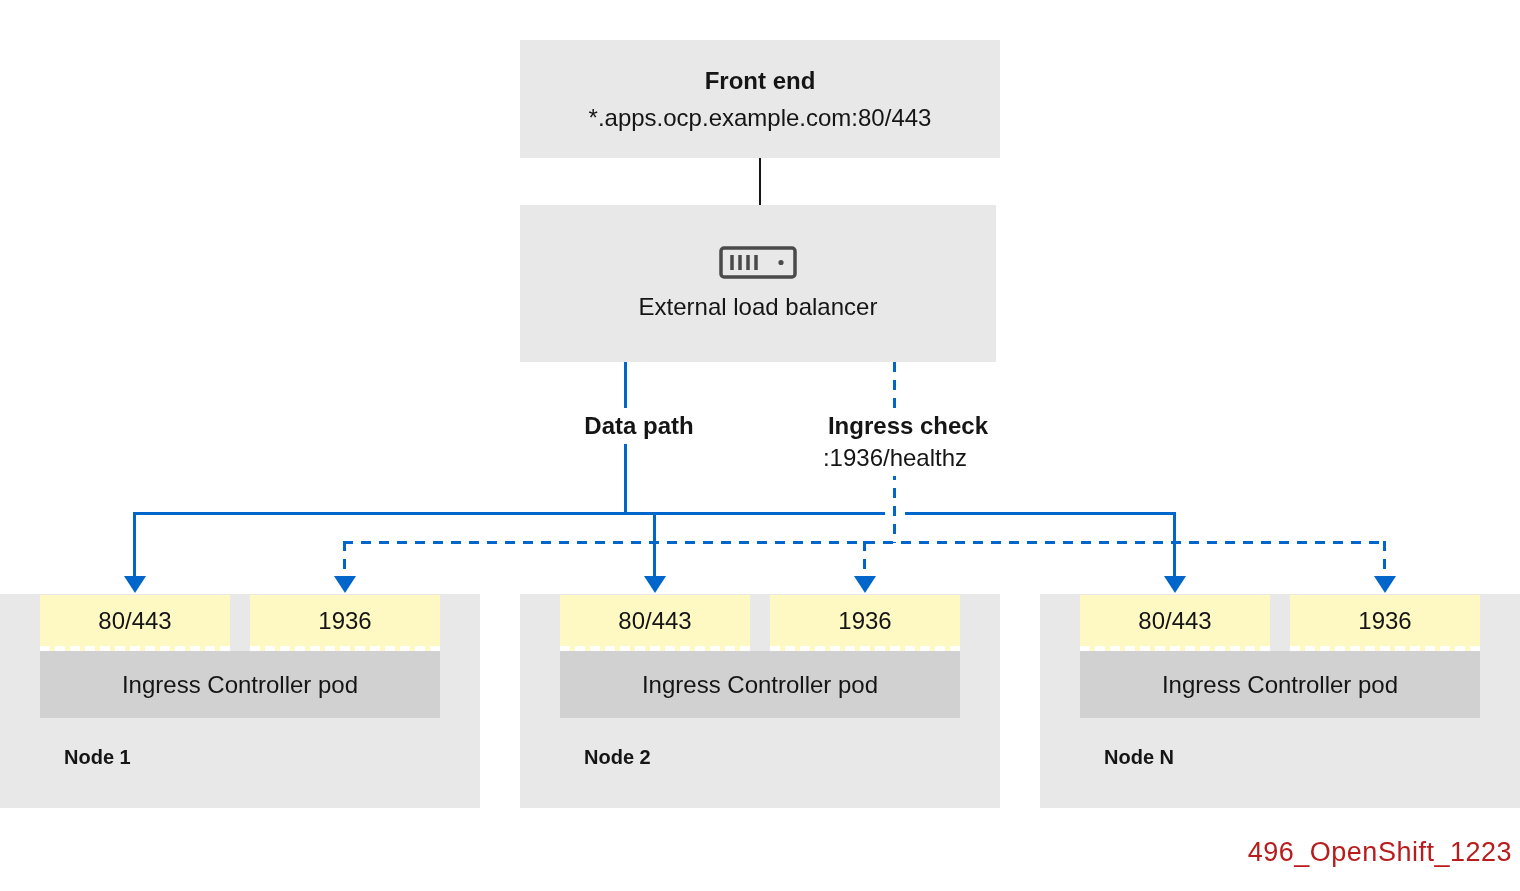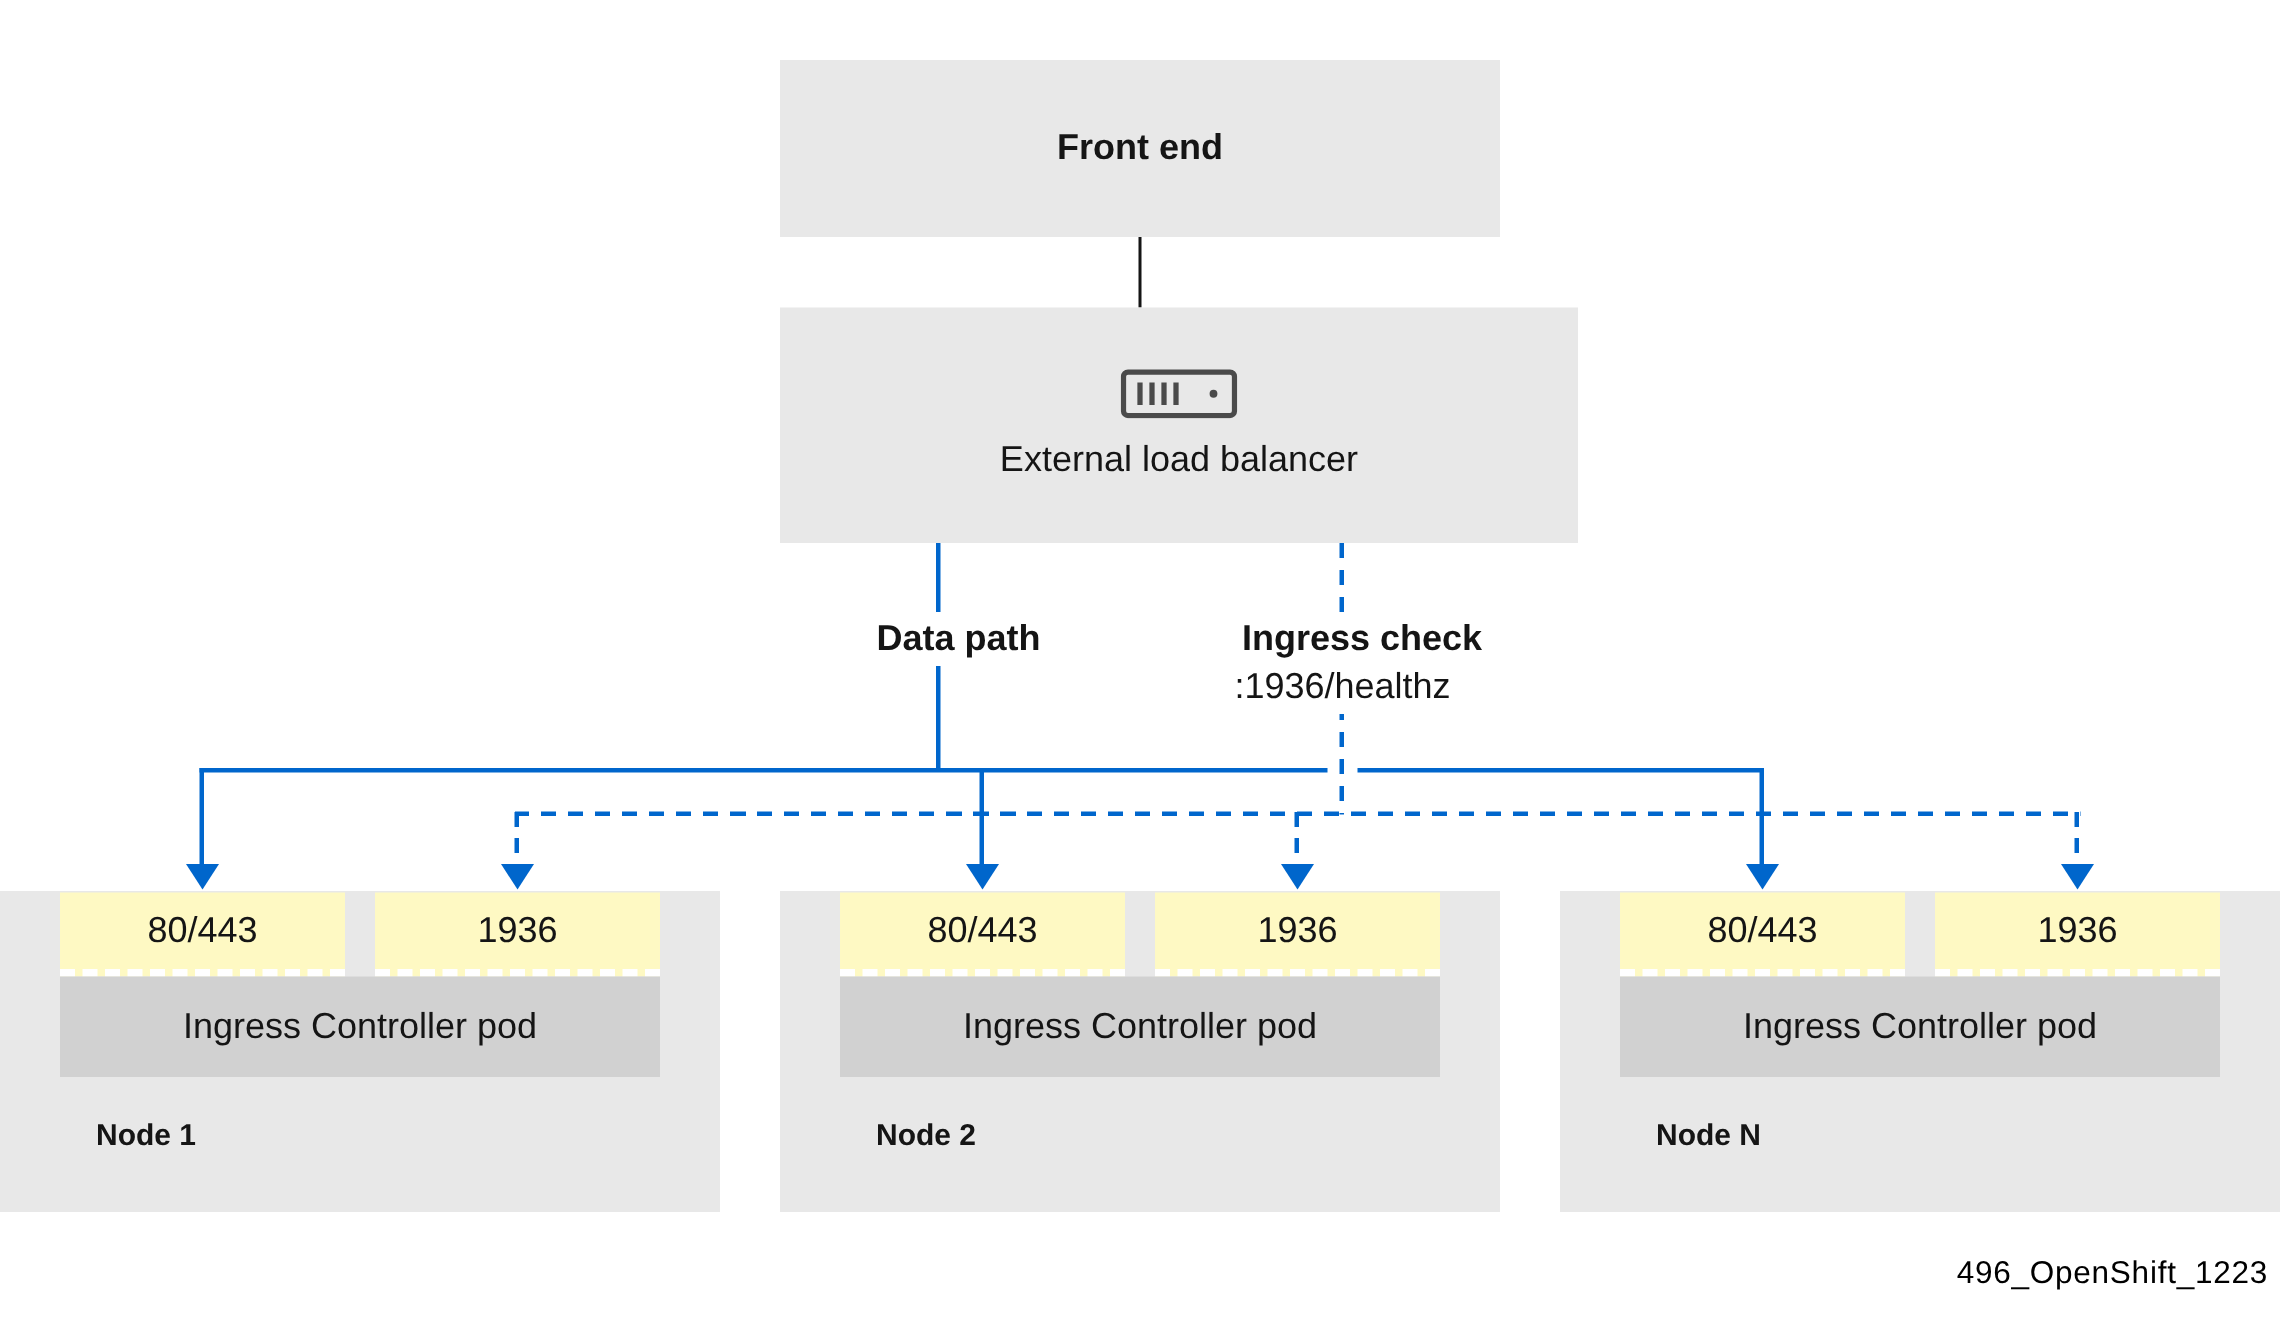"*.apps.ocp.example.com:80/443" div.subtitle { html: none -> <div>*.apps.ocp.example.com:80/443</div> }
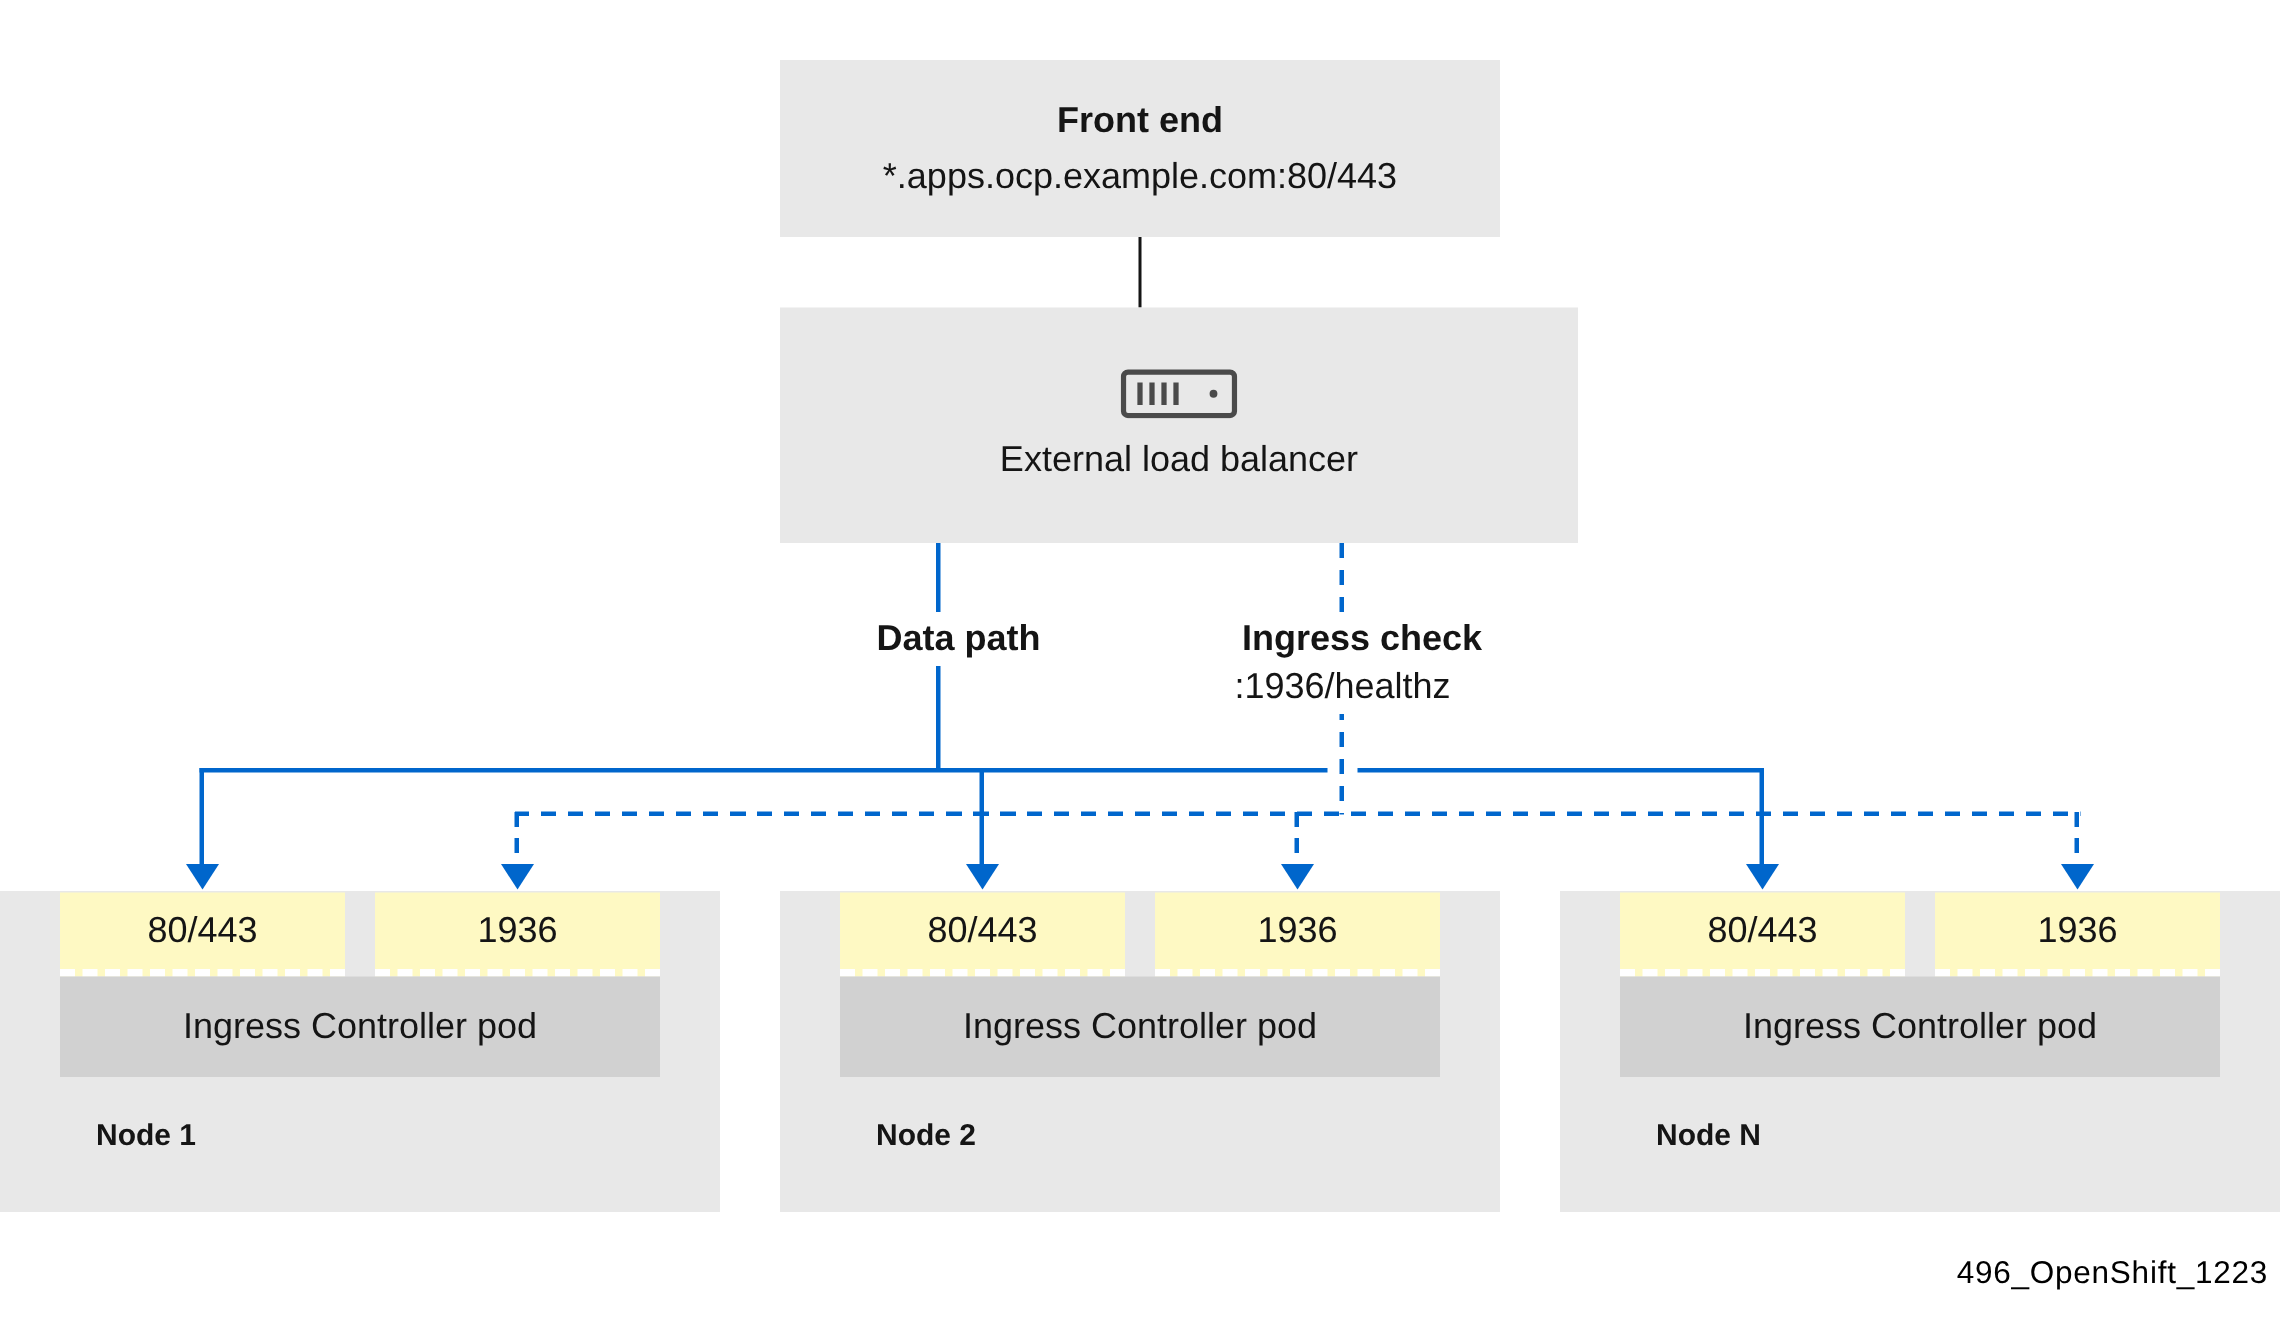"External load balancer" .lb { width: 532px -> 476px }
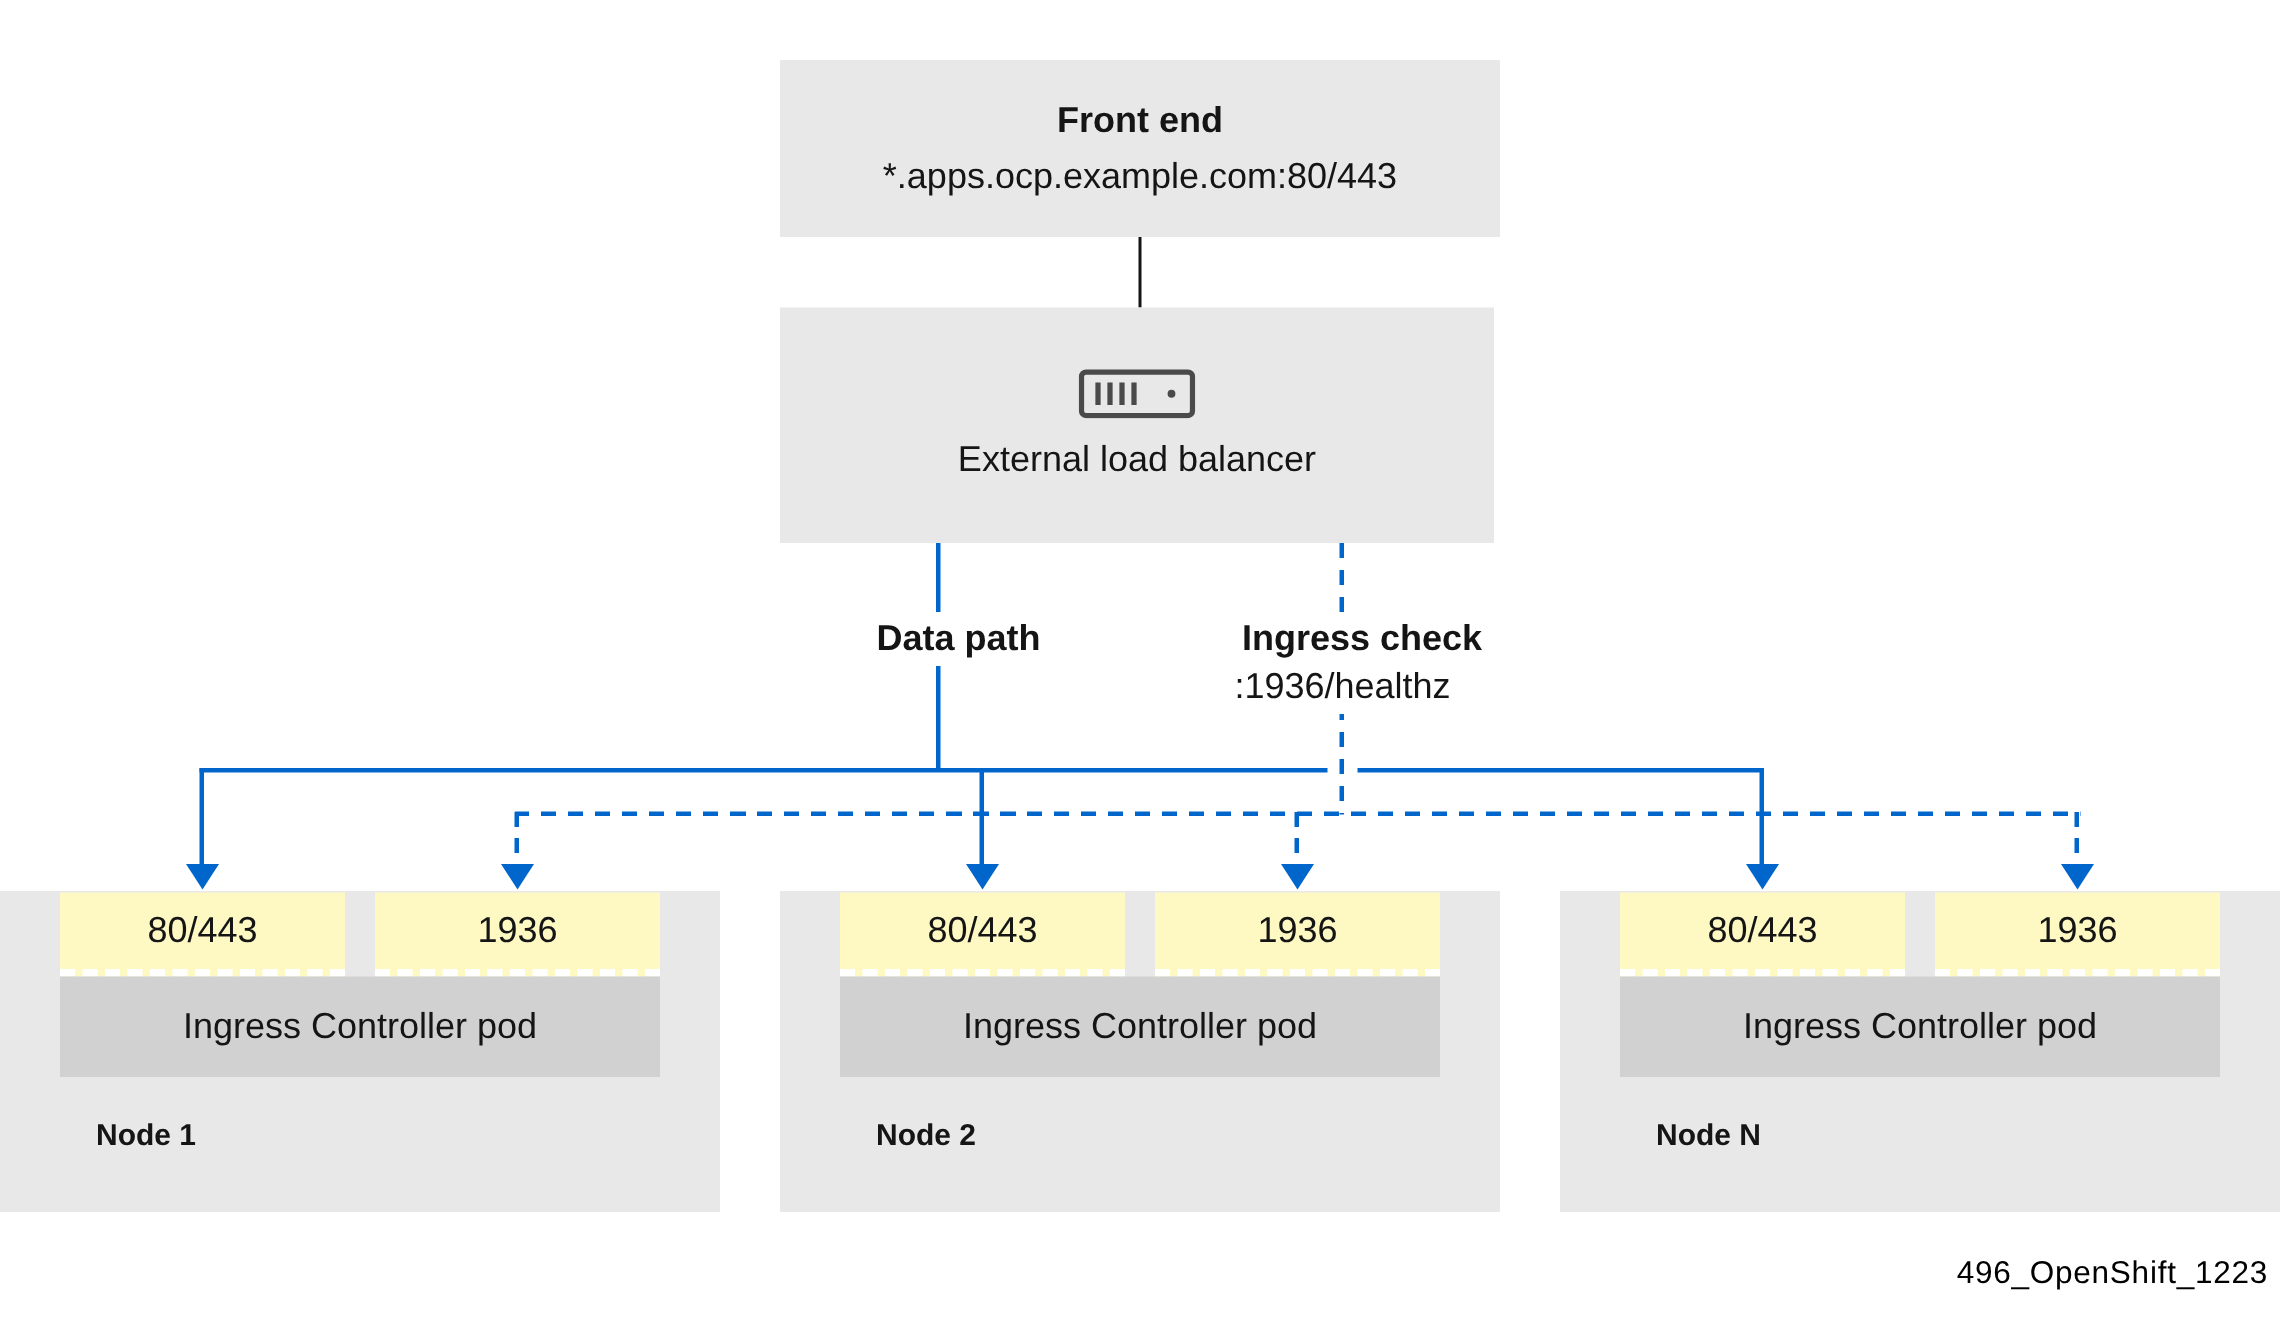"496_OpenShift_1223" .watermark { color: #000000 -> #b91c1c; font-size: 21px -> 27px }
